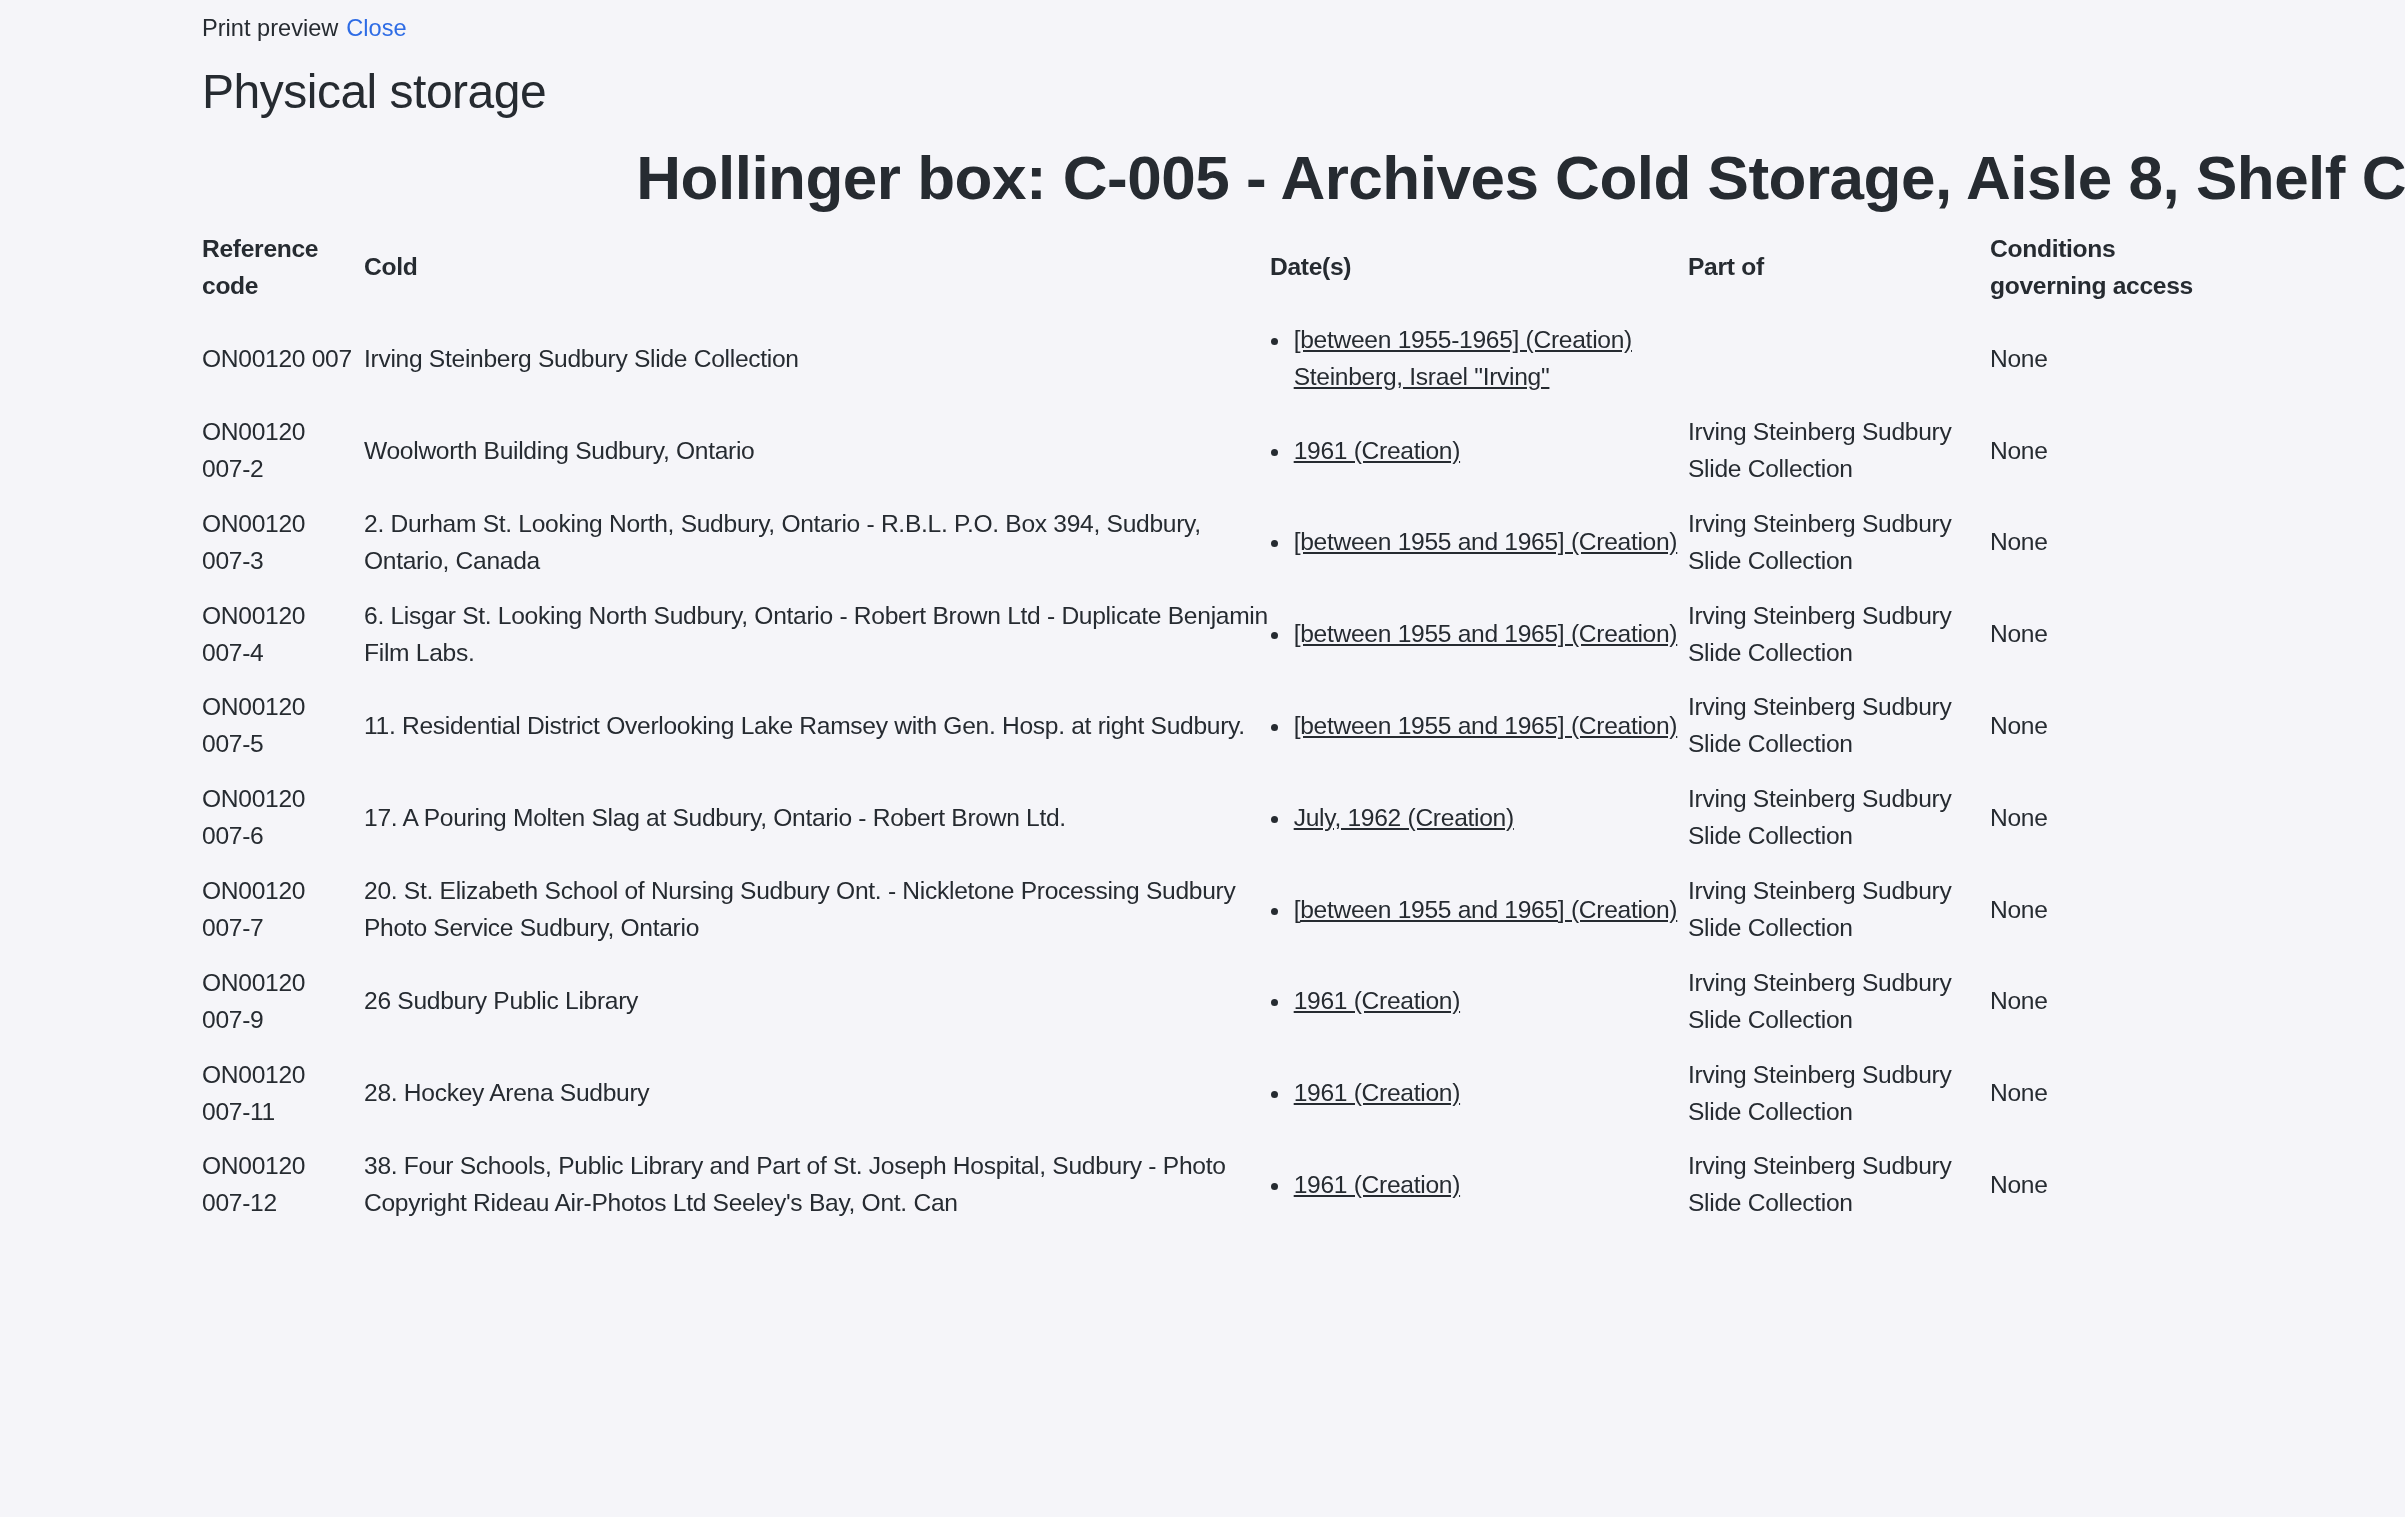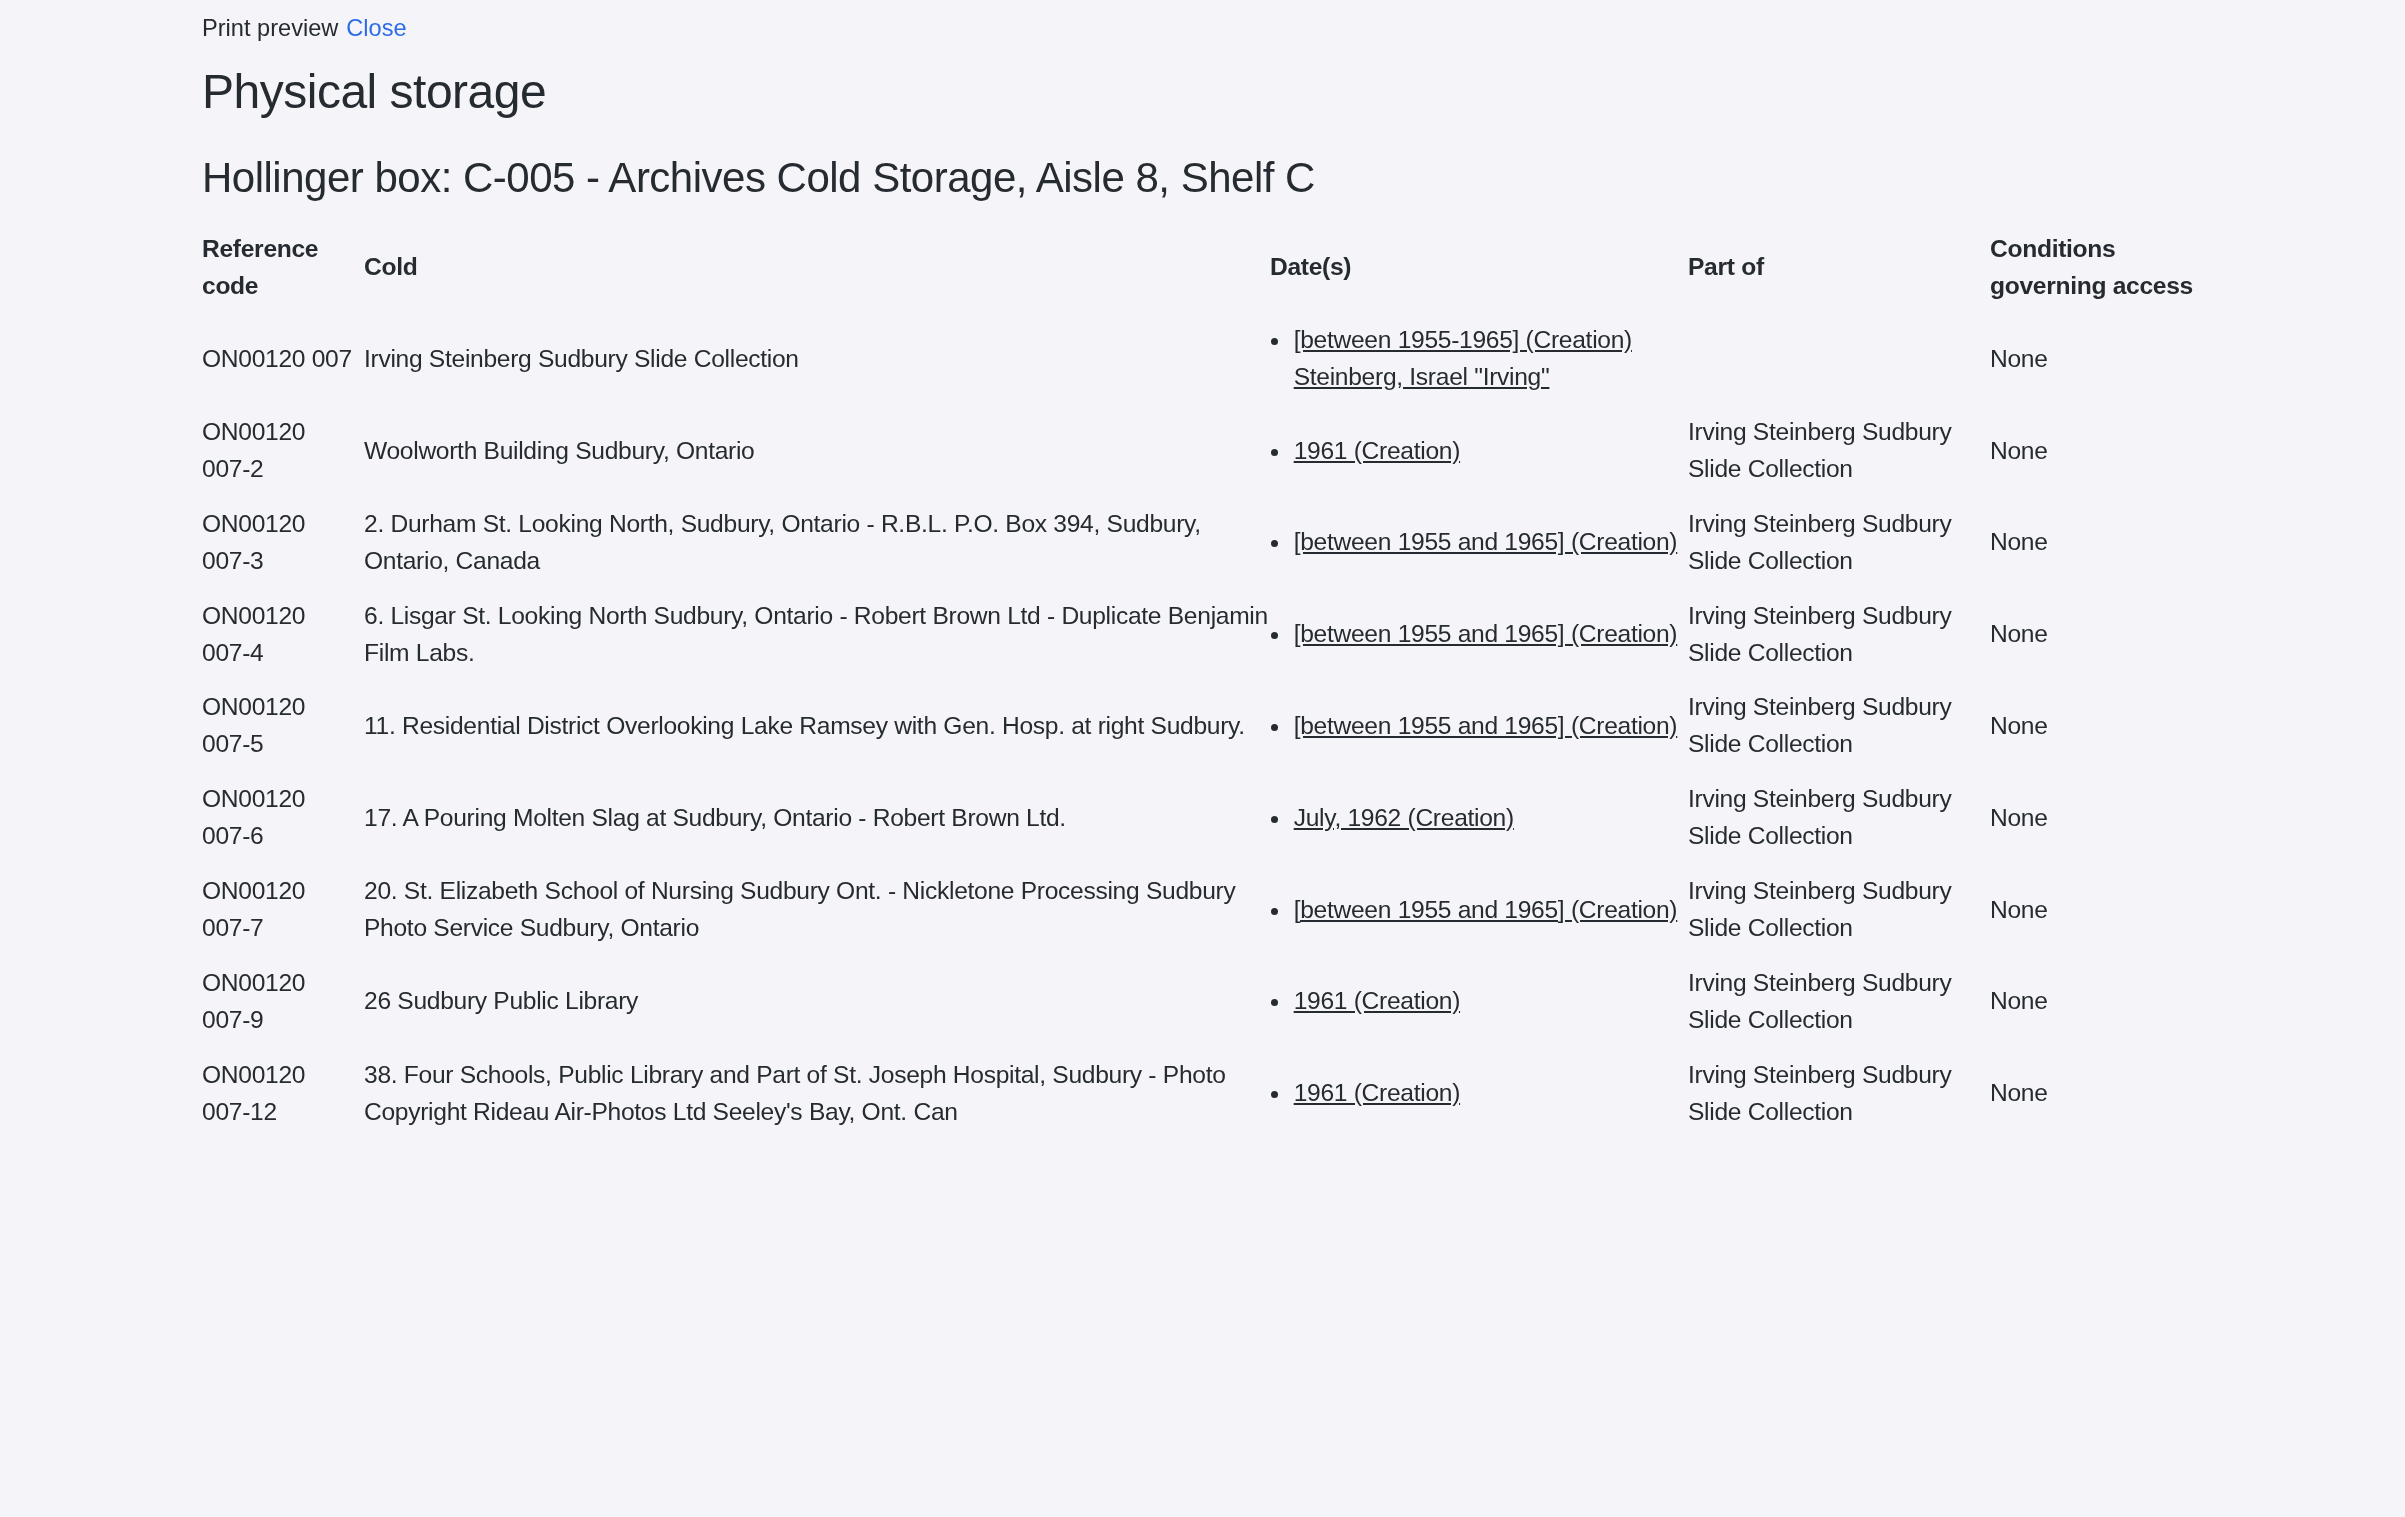"Hollinger box: C-005 - Archives" h2.storage-subtitle { font-size: 42px -> 62px; font-weight: 400 -> 700; text-align: none -> right }
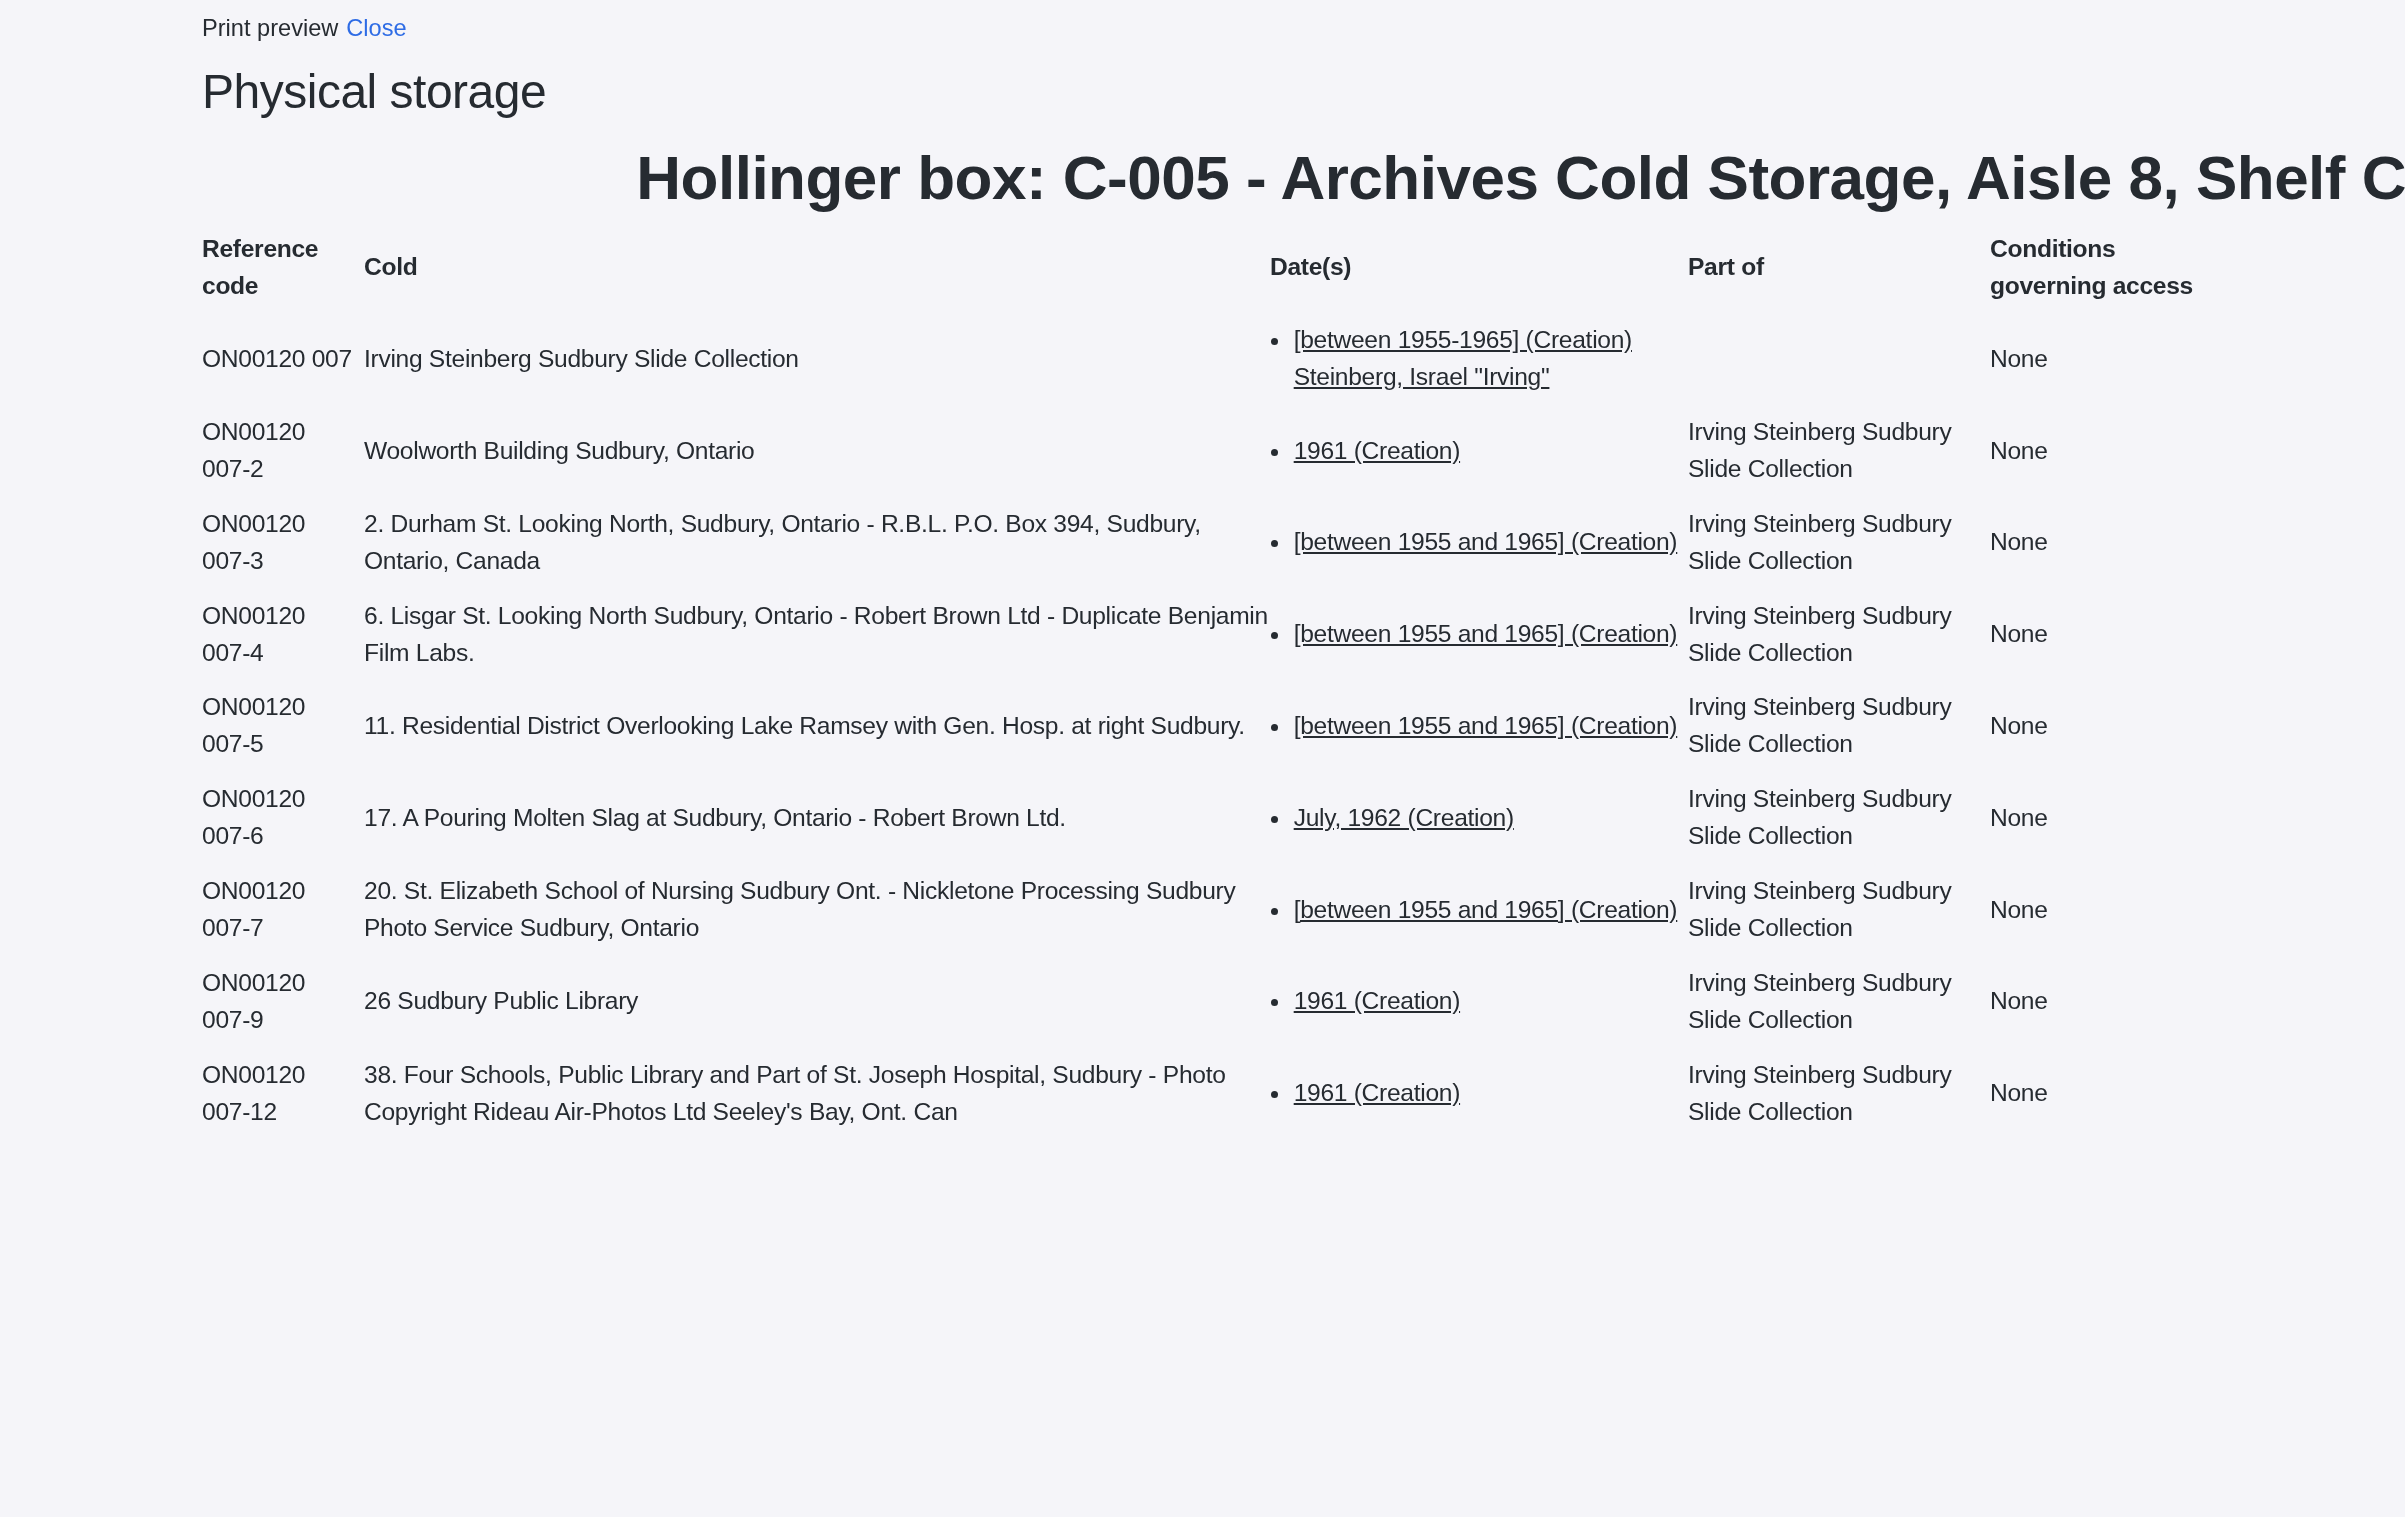"ON00120 007-11" tr { html: none -> <tr> <td>ON00120 007-11</td> <td>28. Hockey Arena Sudbury</td> <td> <ul> <li> <div>1961 (Creation)</div> </li> </ul> </td> <td>Irving Steinberg Sudbury Slide Collection</td> <td>None</td> </tr> }
